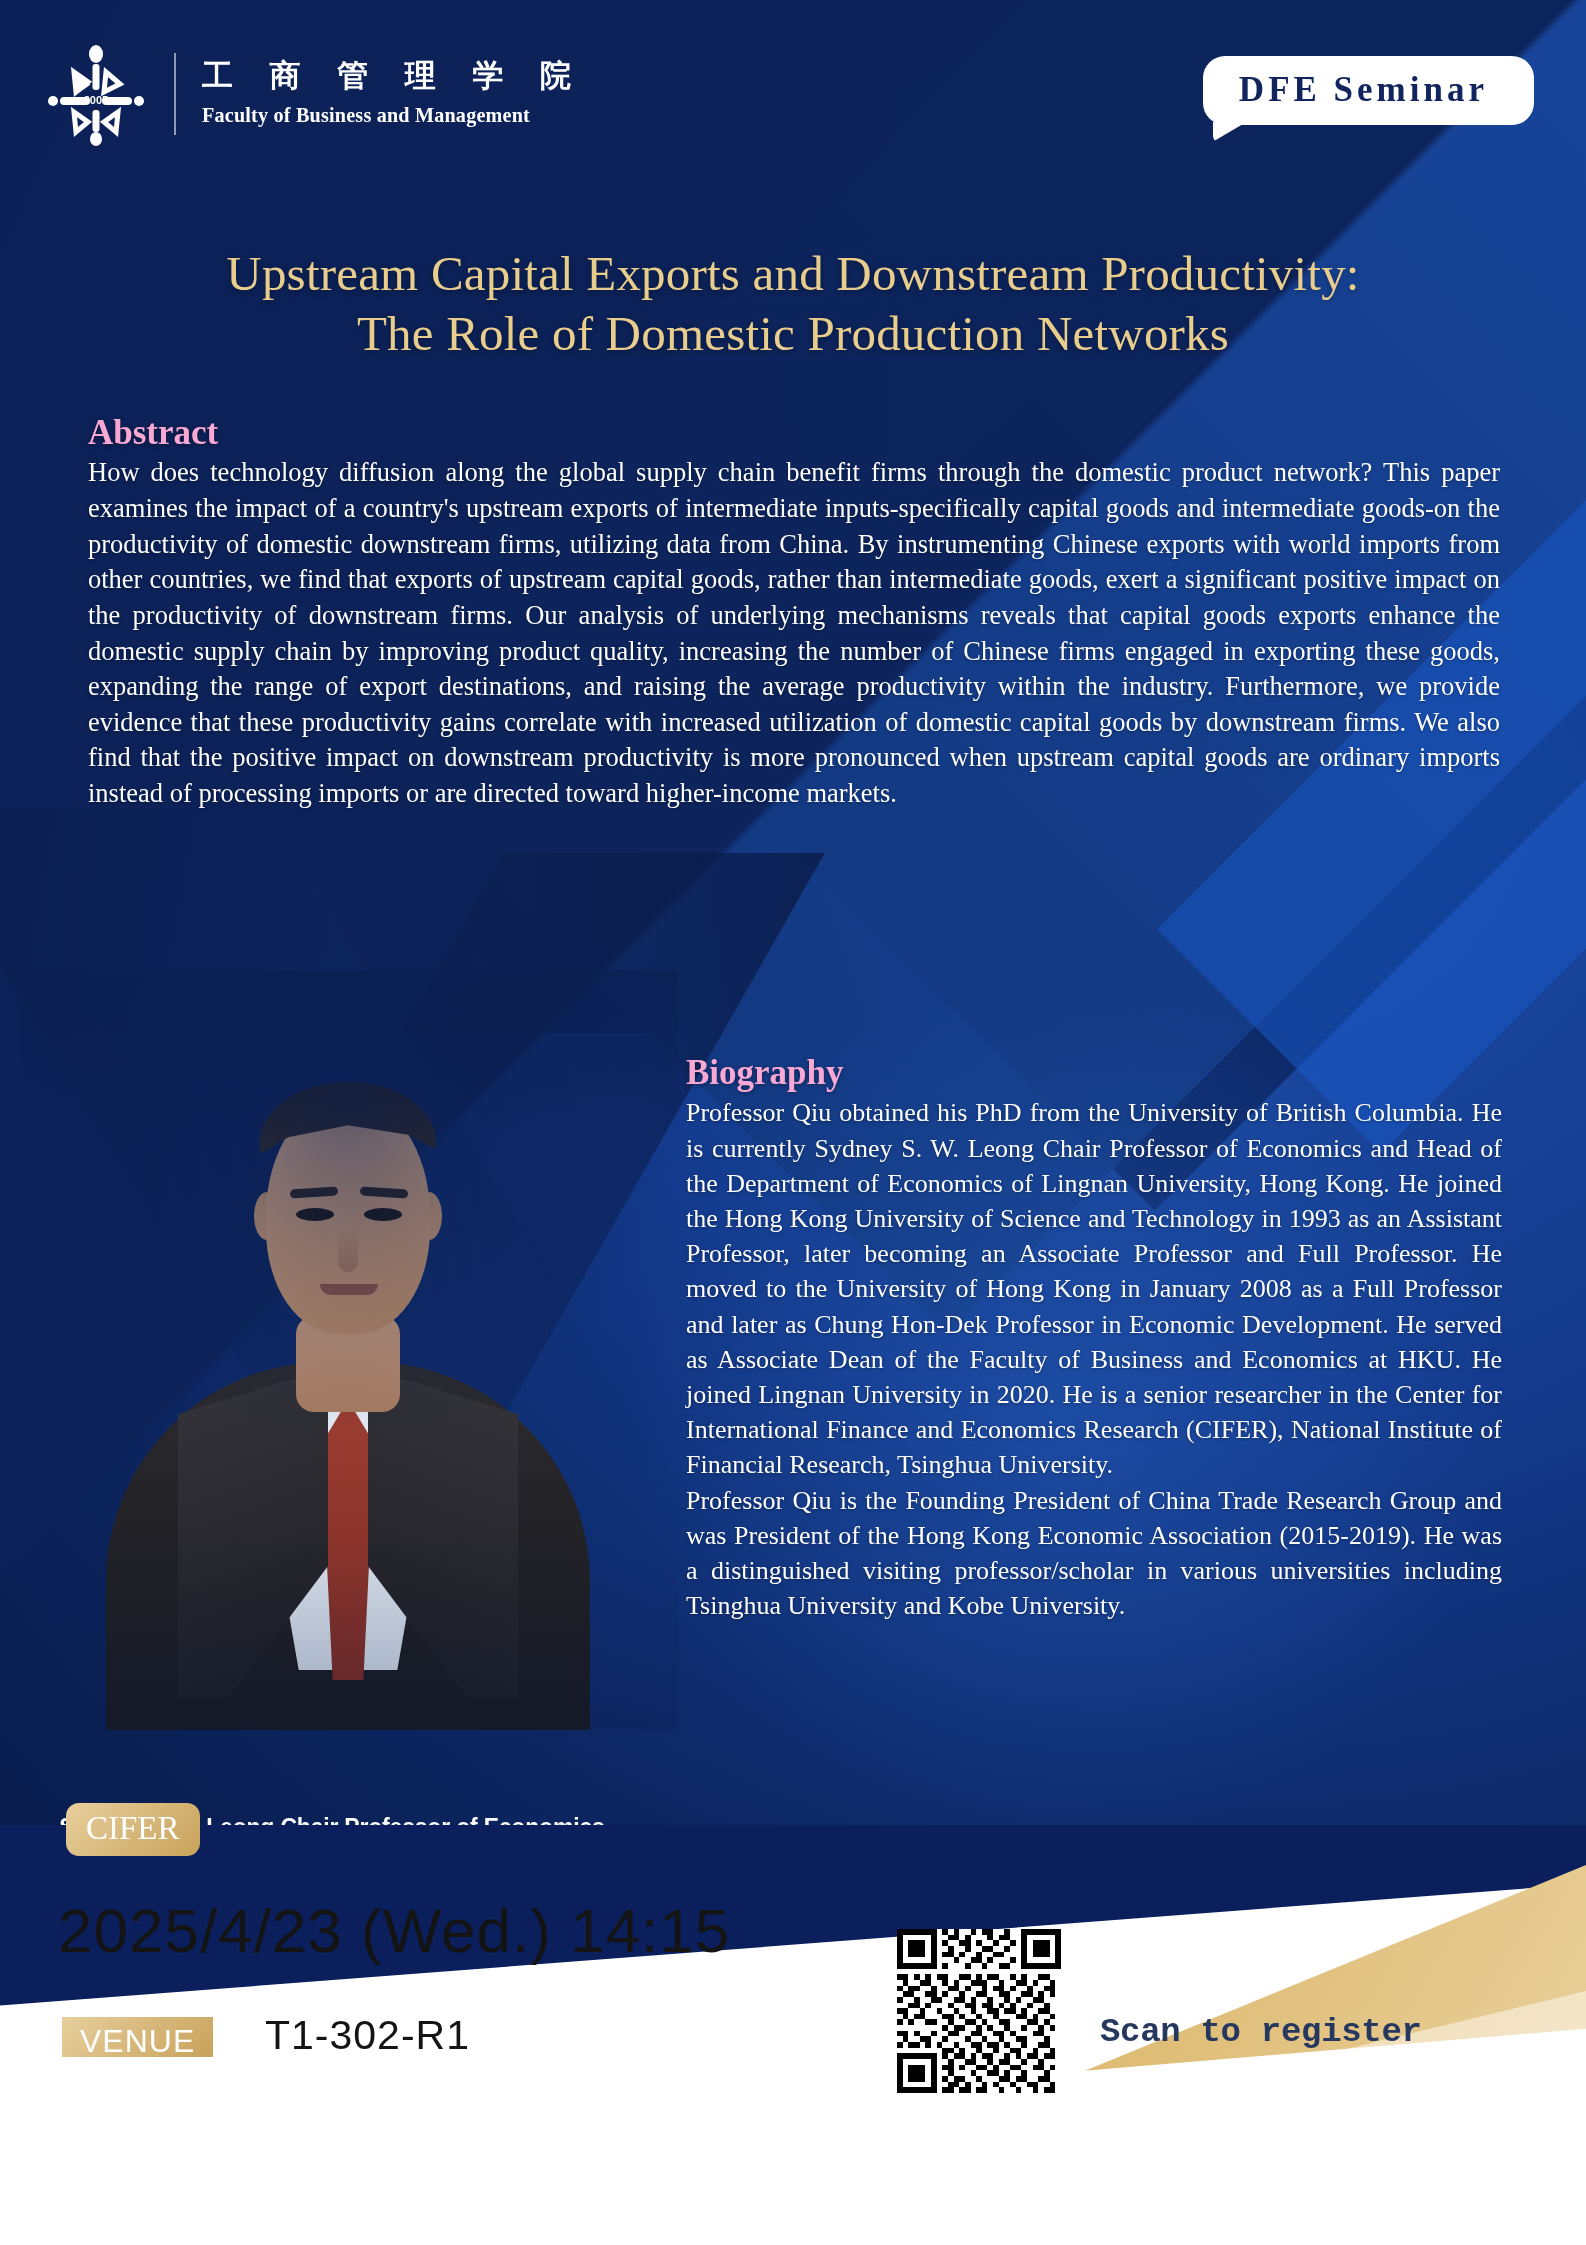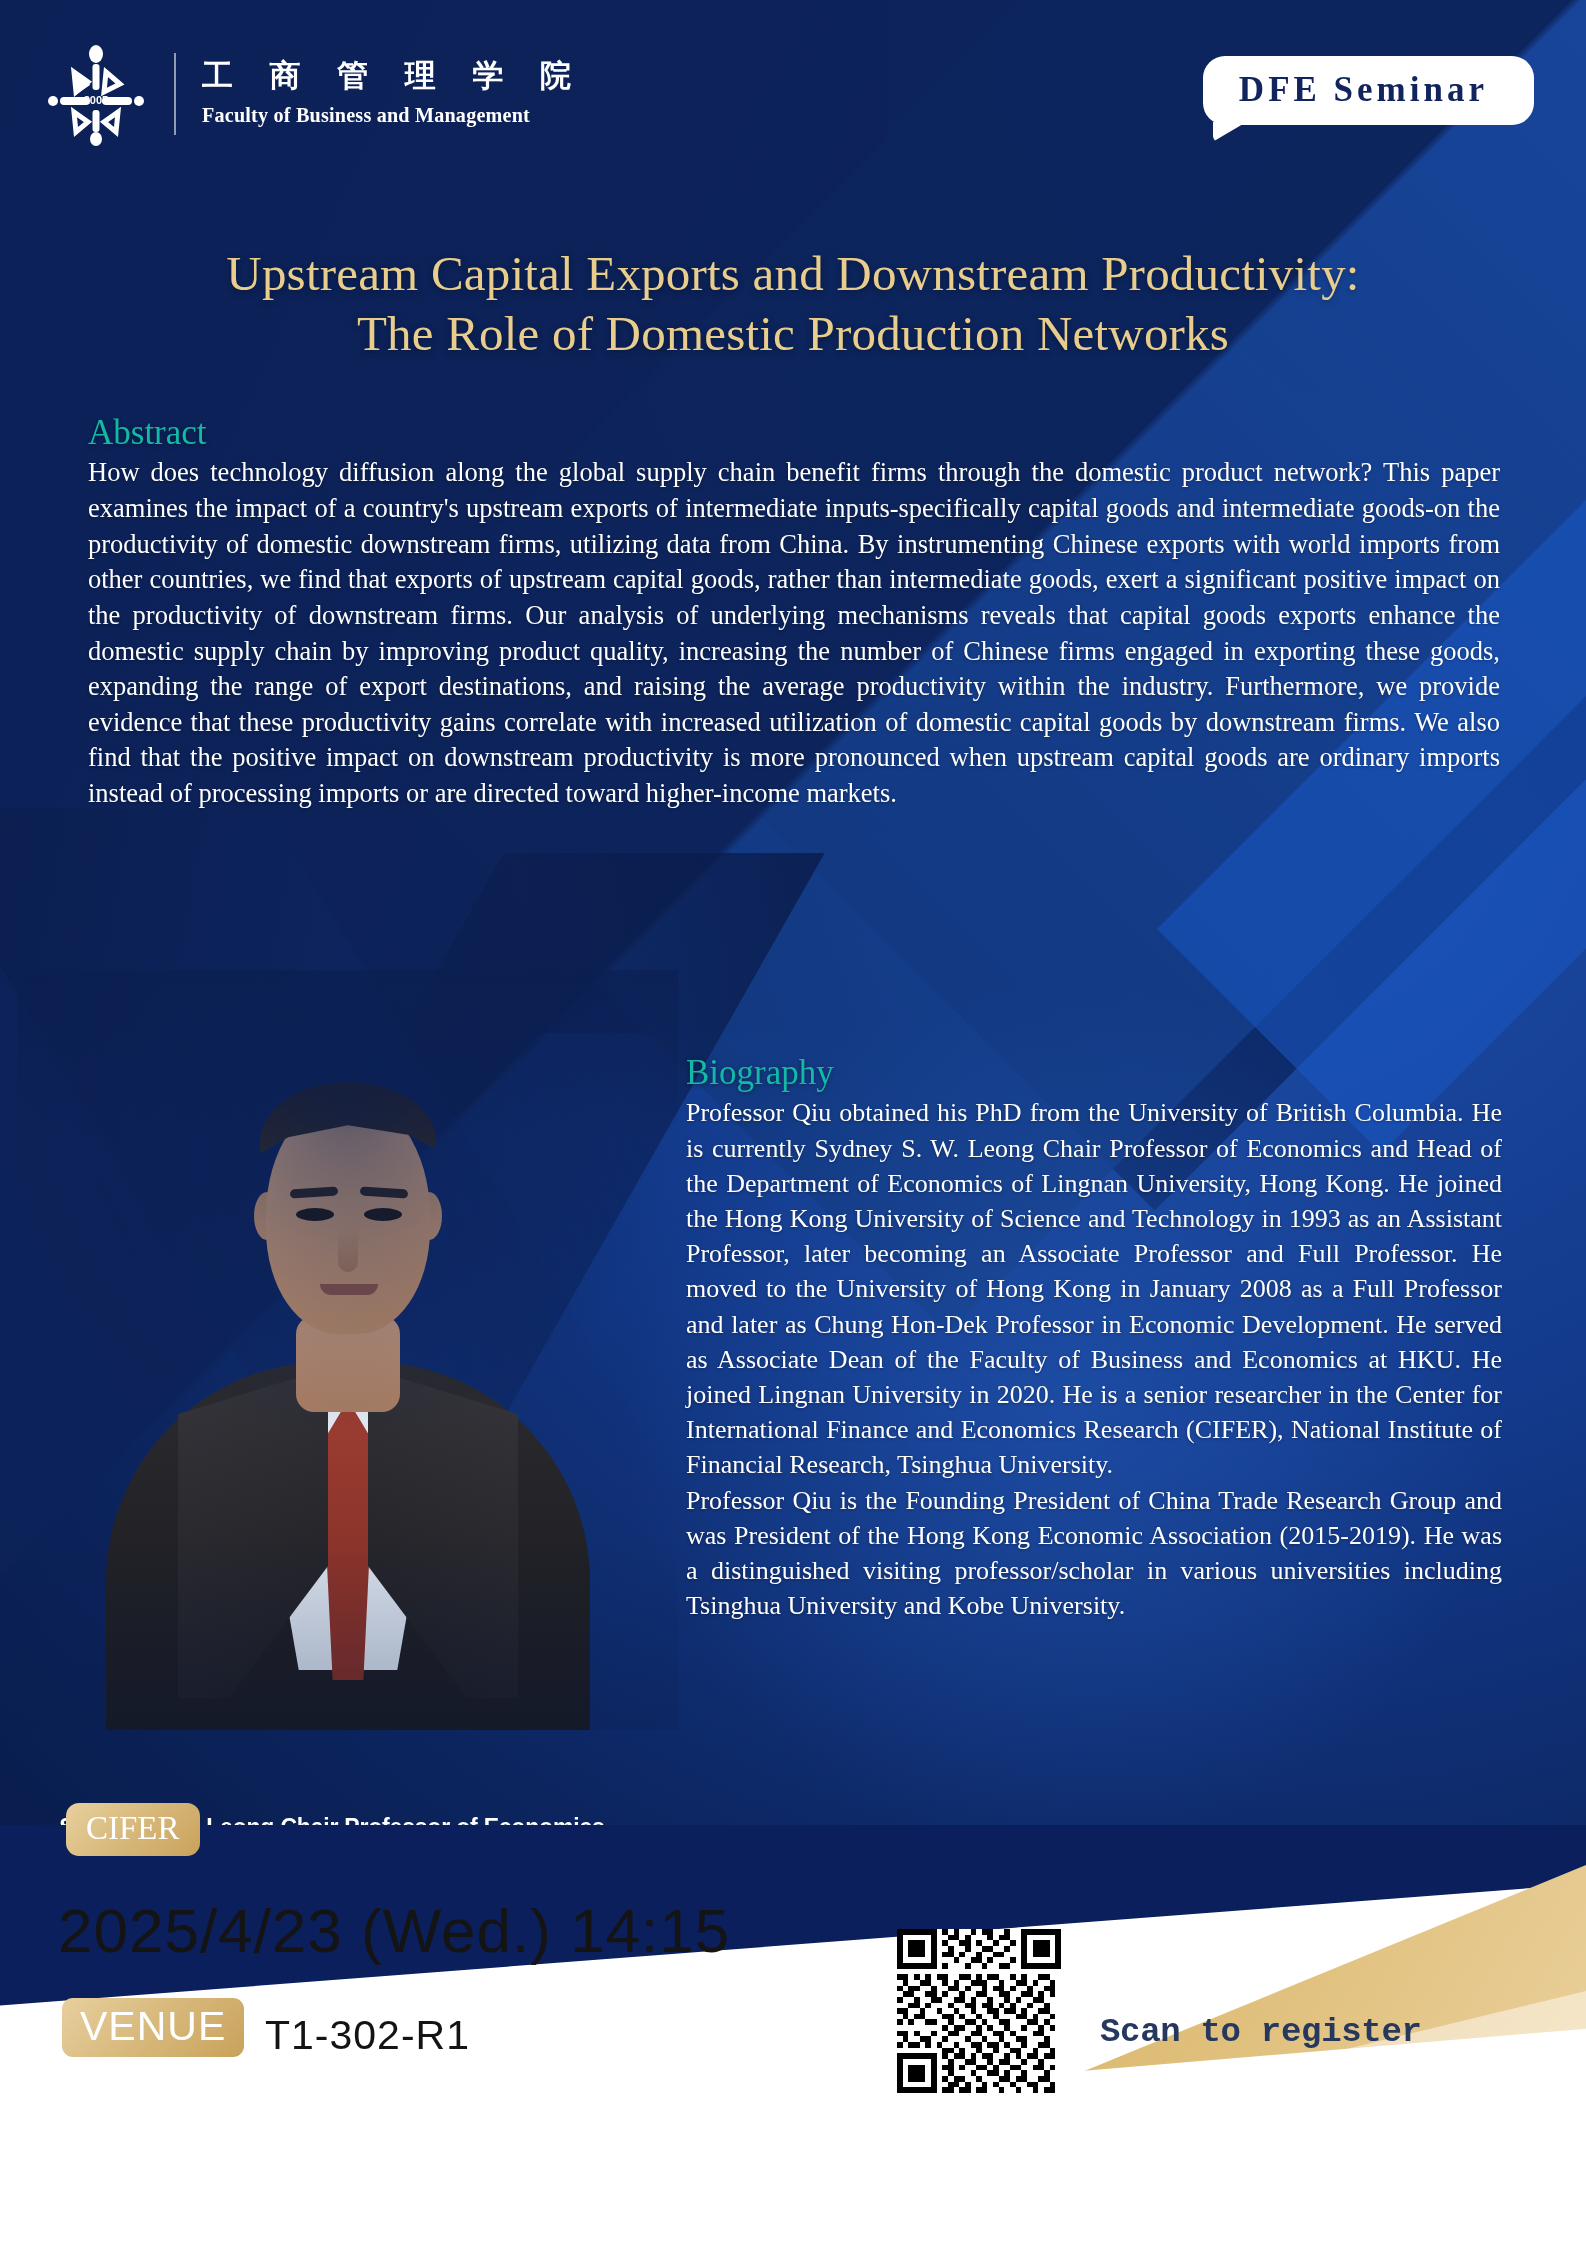"Abstract" .sec-h { color: #14b8a6 -> #f9a8d4; font-weight: 400 -> 700 }
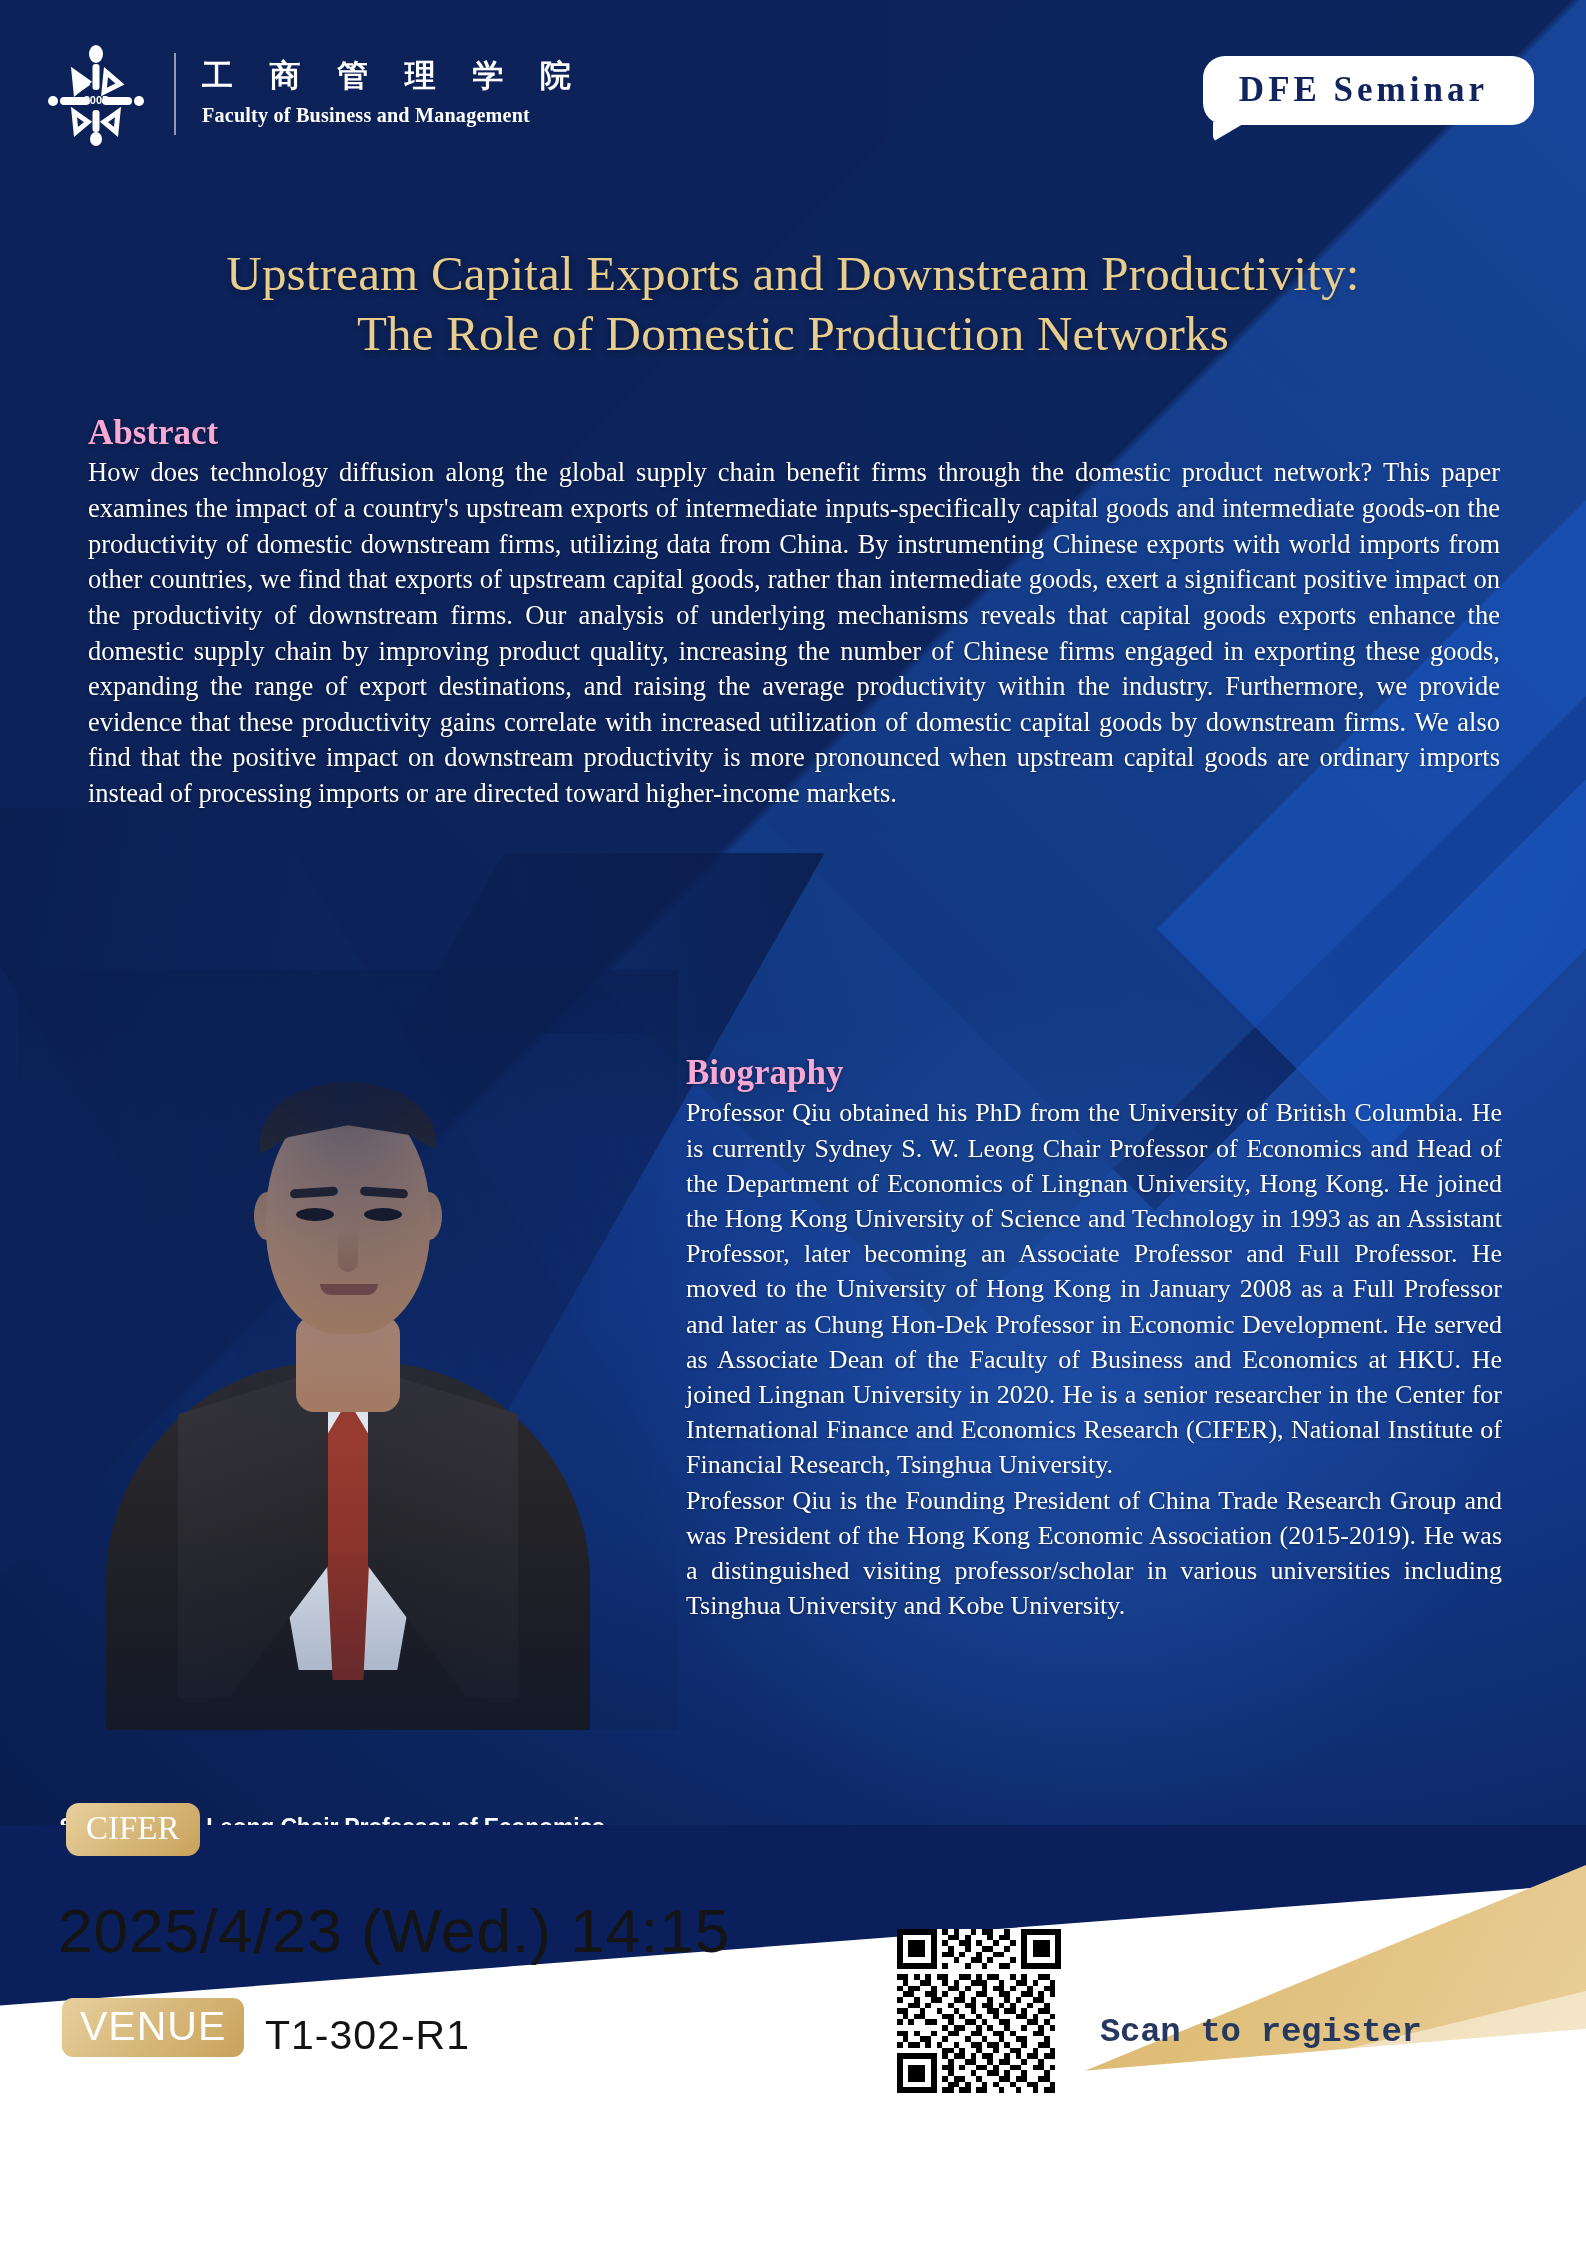"VENUE" .chip-venue { border-radius: 11px -> 0; font-size: 41px -> 32px; padding: 8px 18px 10px 18px -> 8px 18px 0 18px }
